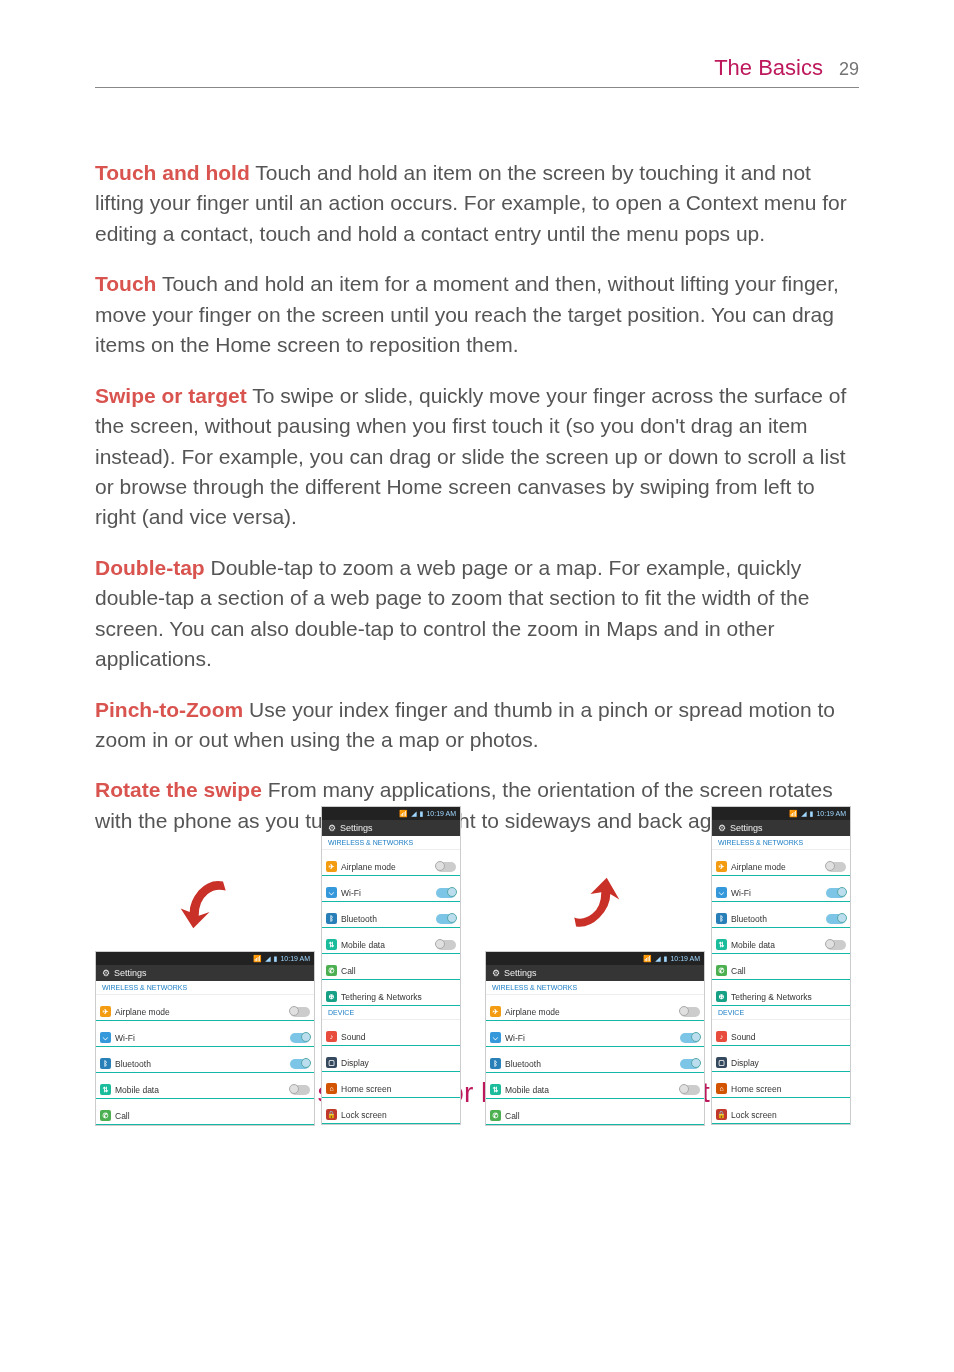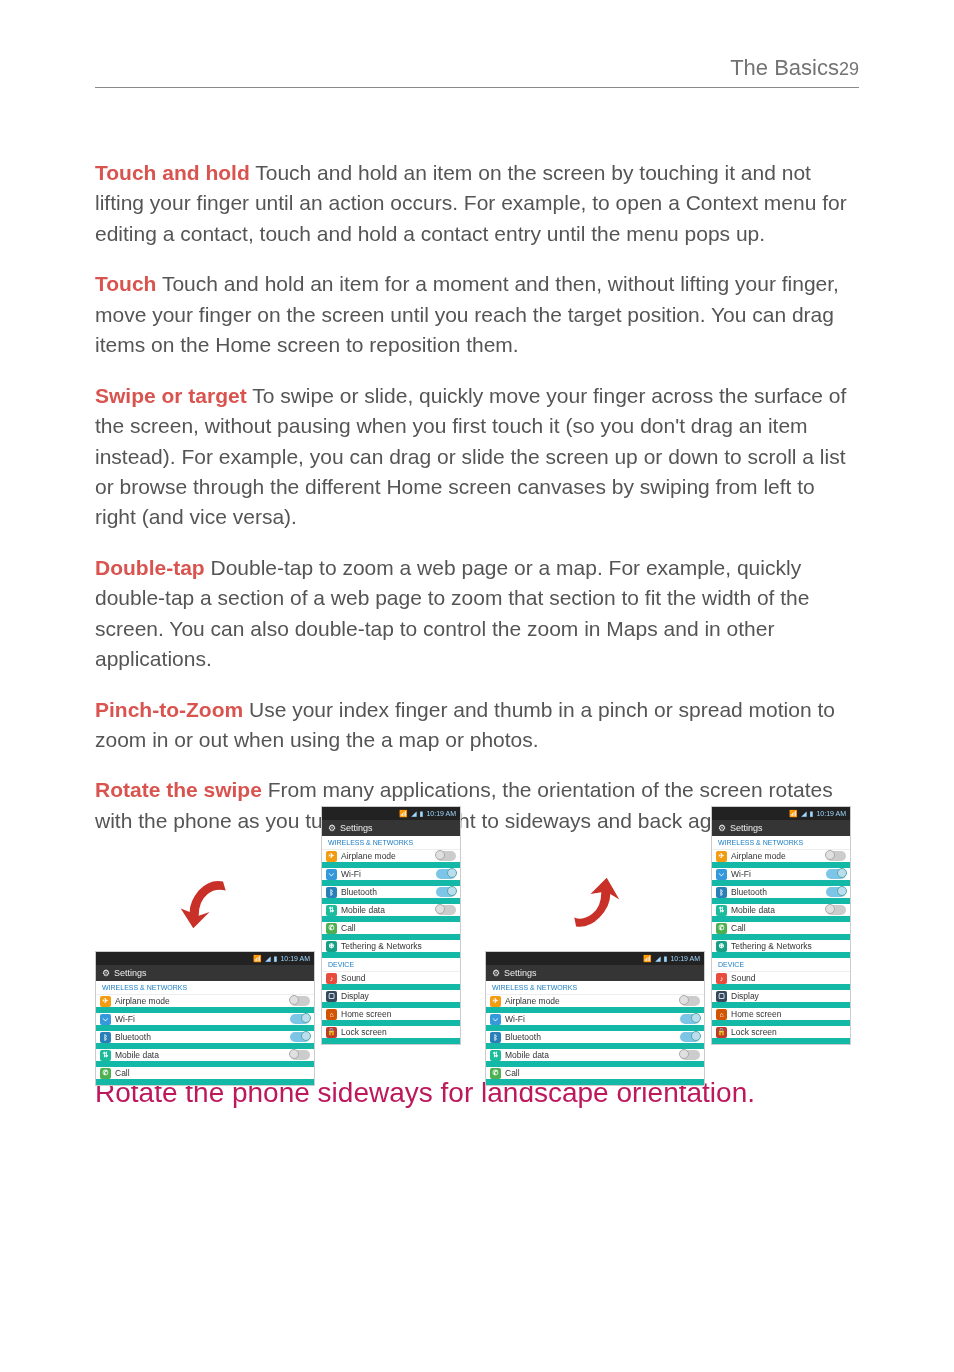"The Basics" .section-title { color: #737373 -> #be185d; margin-right: 0 -> 16px }
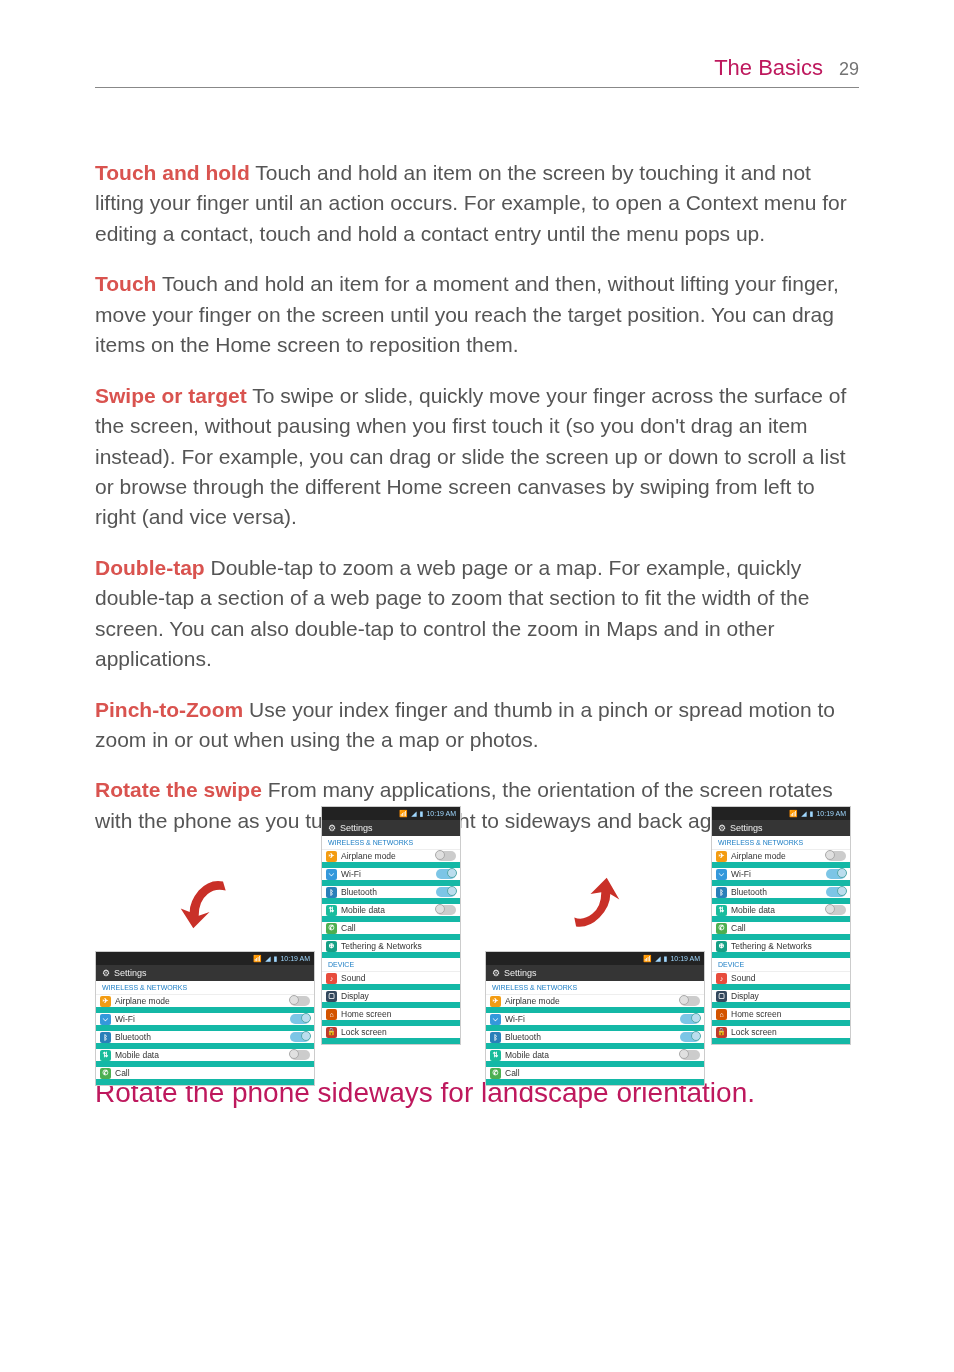"Airplane mode" .row-item { border-bottom: 6px solid #14b8a6 -> 1px solid #14b8a6; margin-top: none -> 8px }
